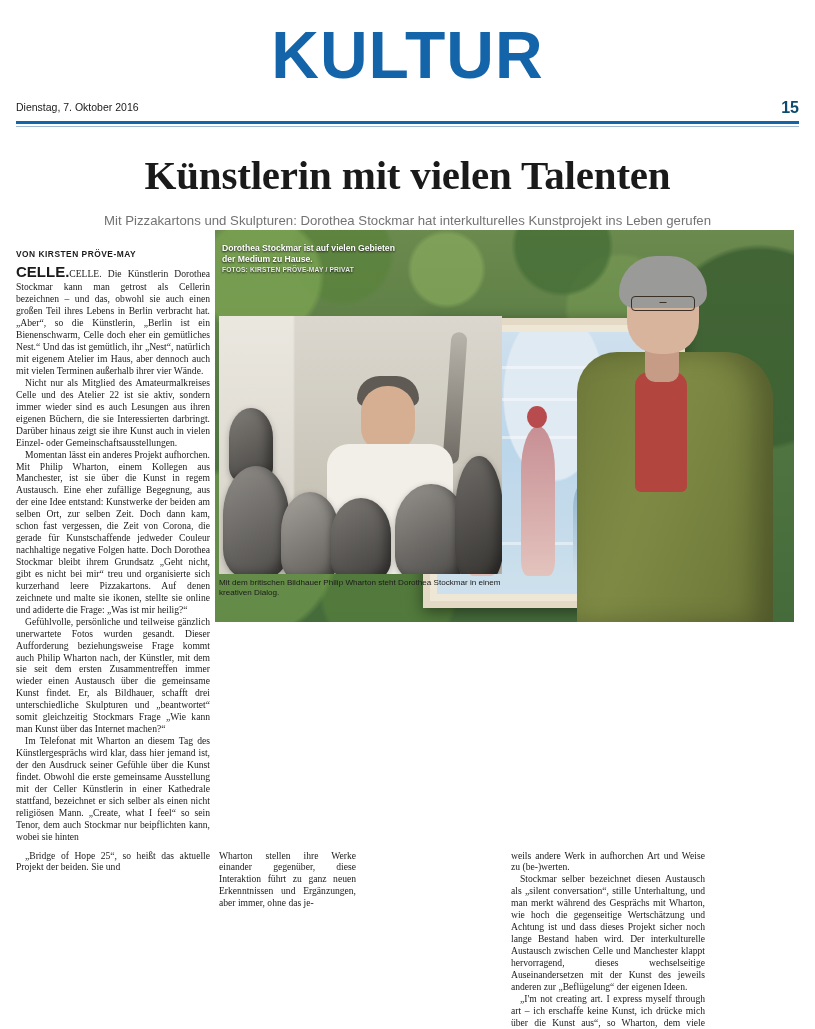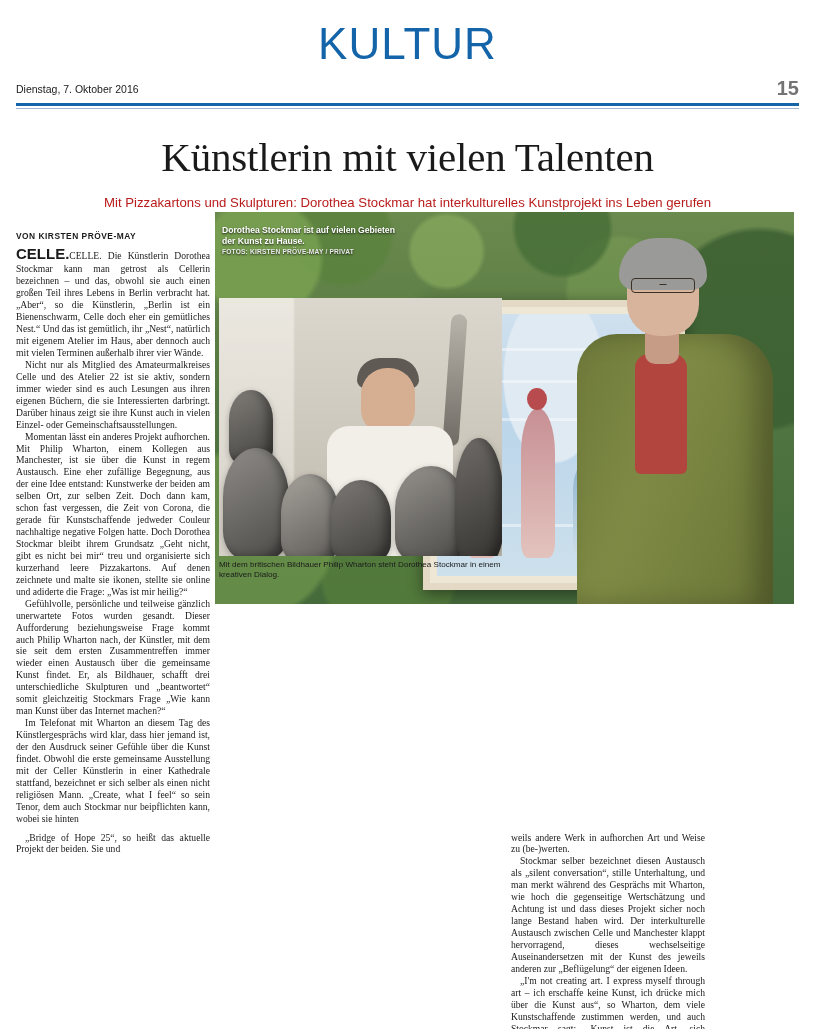"KULTUR" .masthead-title { font-size: 44px -> 66px; font-weight: normal -> bold }
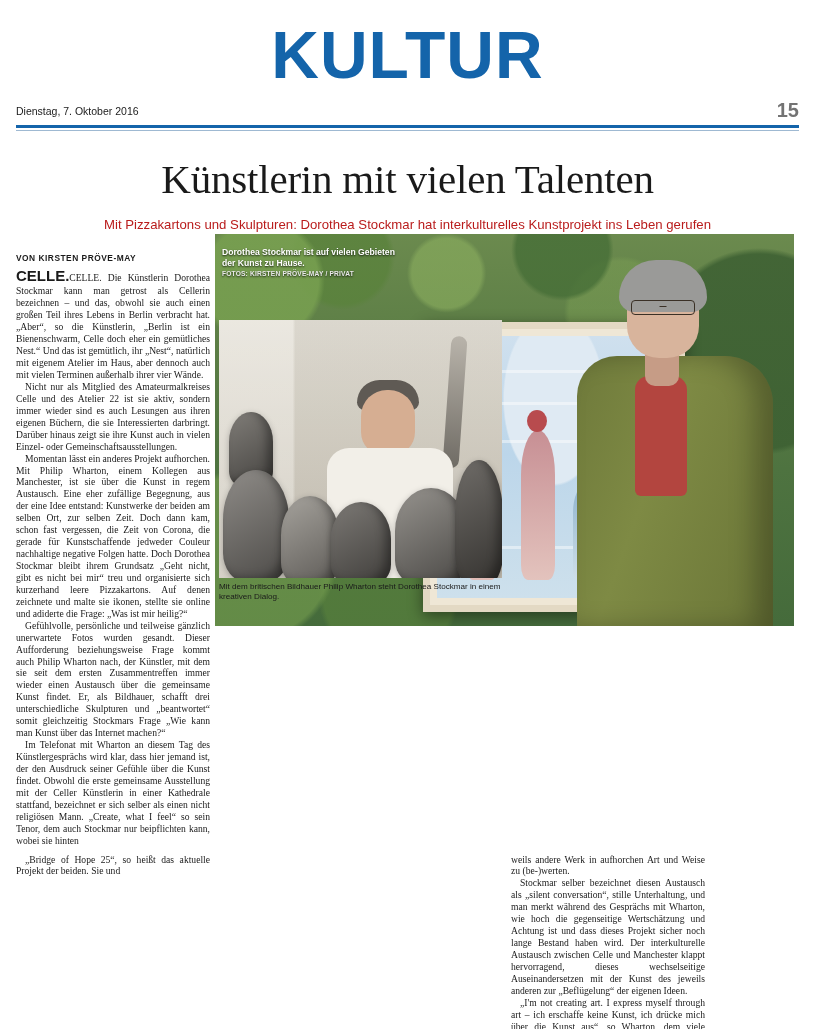"15" .masthead-page { color: #737373 -> #0c4a6e; font-size: 20px -> 16px }
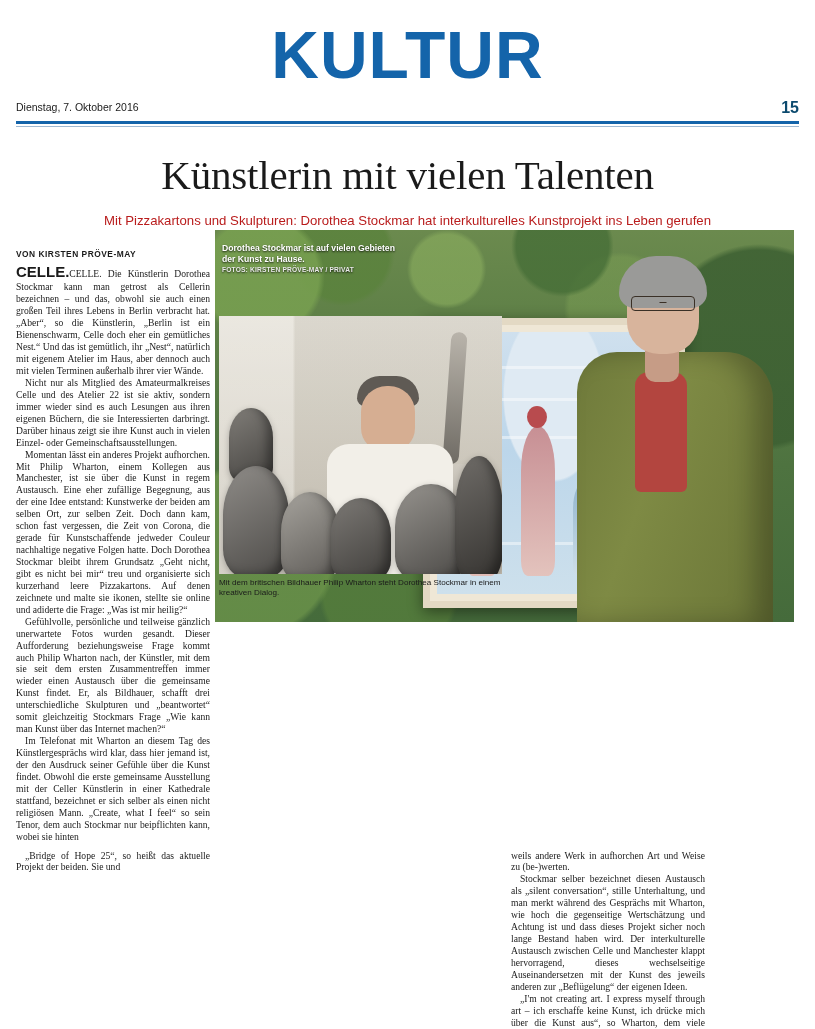"Künstlerin mit vielen Talenten" .headline { font-weight: normal -> bold }
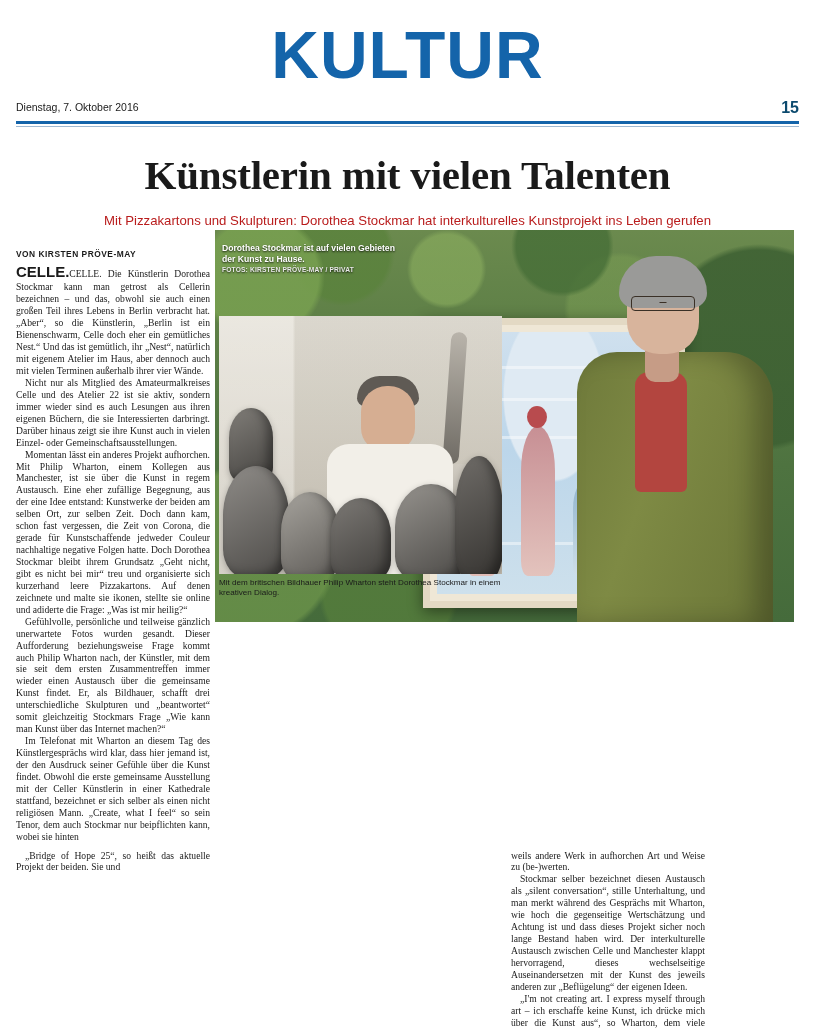"Mit Pizzakartons und Skulpturen:" .subhead { color: #b91c1c -> #737373 }
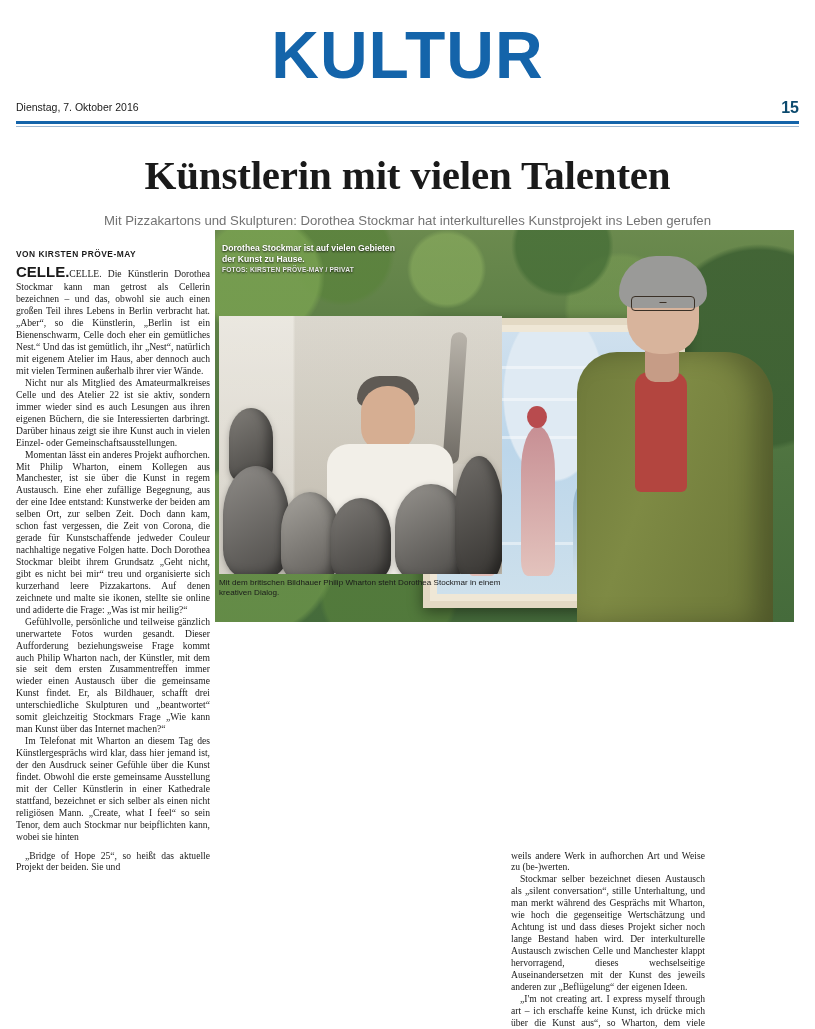"der Kunst zu Hause." div.cap-line { text: Kunst -> Medium }
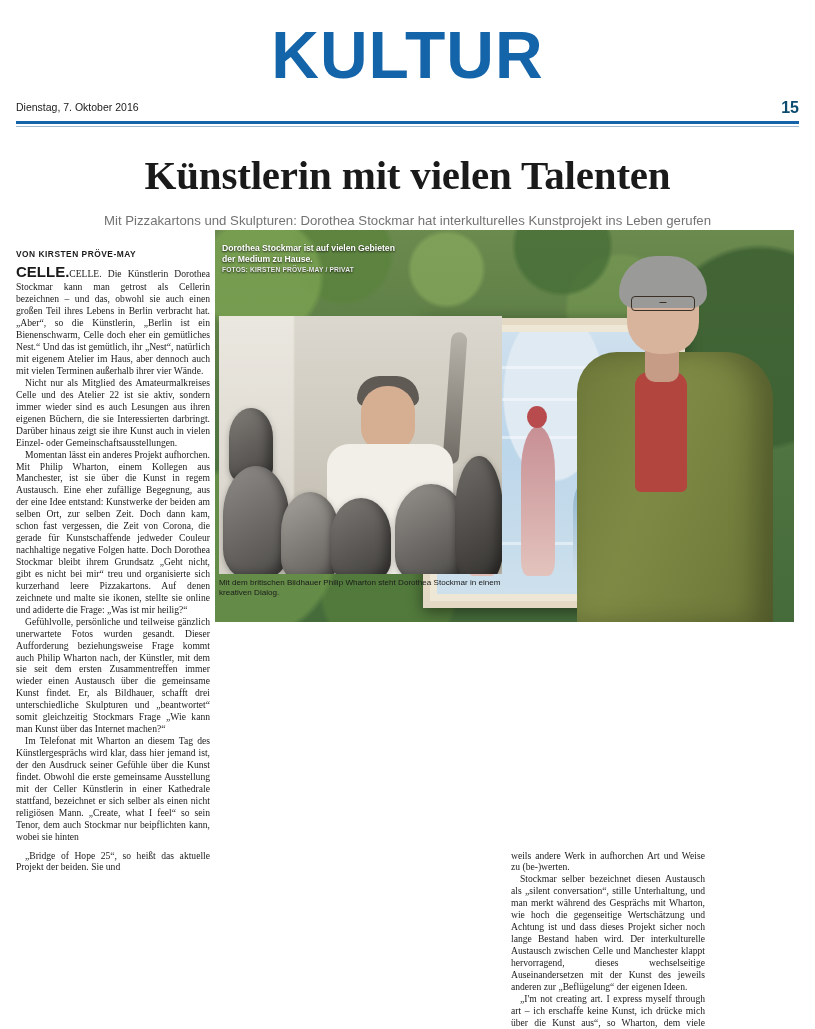"Wharton stellen ihre Werke einander" div { html: none -> <div> <p>Wharton stellen ihre Werke einander gegenüber, diese Interaktion führt zu ganz neuen Erkenntnissen und Ergänzungen, aber immer, ohne das je-</p> </div> }
